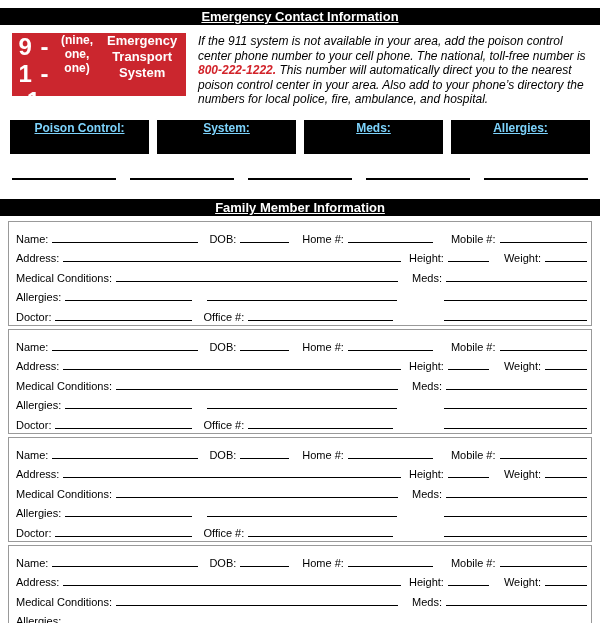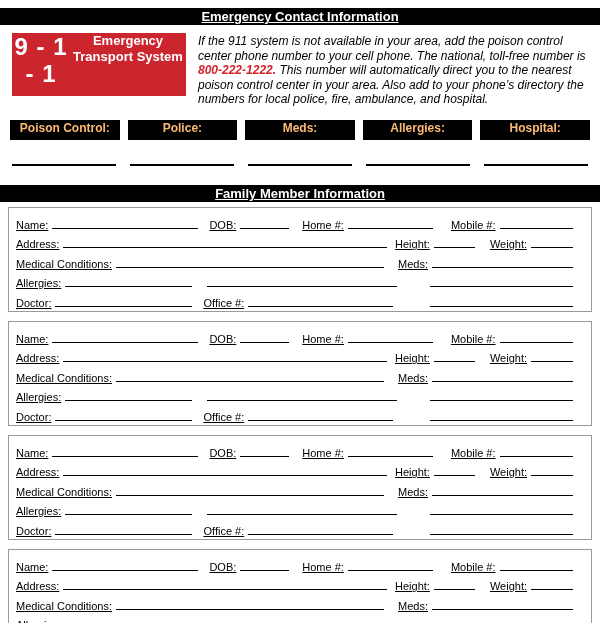"(nine, one, one)" div.badge-words { html: none -> <div>(nine, one, one)</div> }
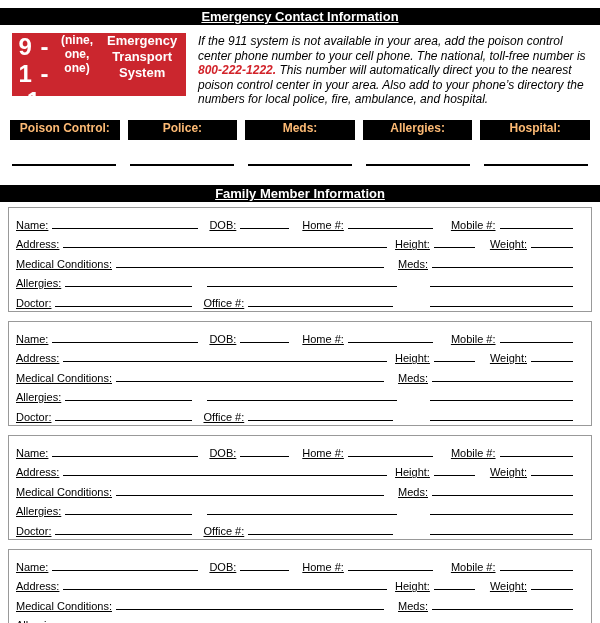"Poison Control:" .contact-box { color: #fdba74 -> #7dd3fc; height: 20px -> 34px; text-decoration: none -> underline }
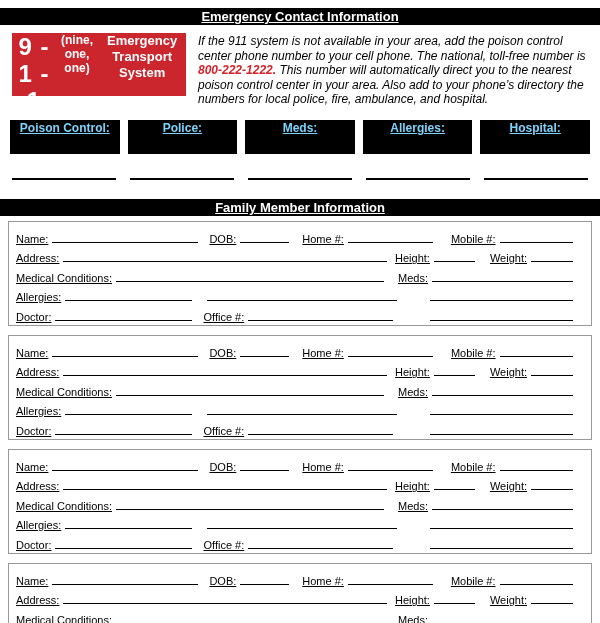"Police:" div.contact-box { text: Police -> System }
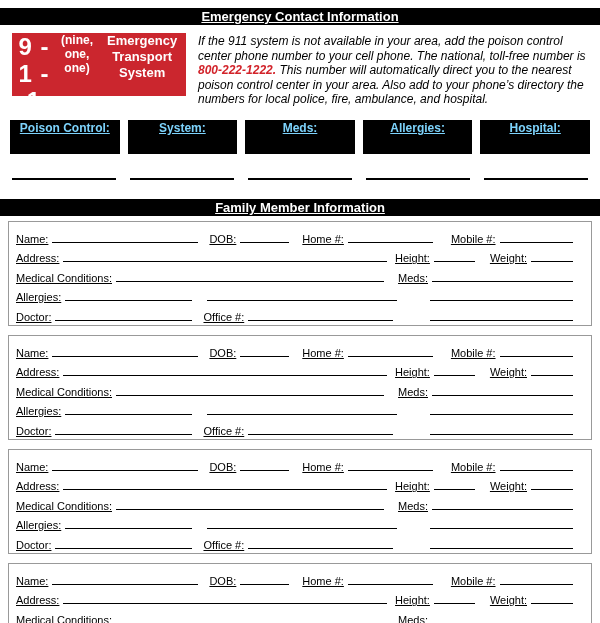"Hospital:" div.contact-box { html: <div>Hospital:</div> -> none }
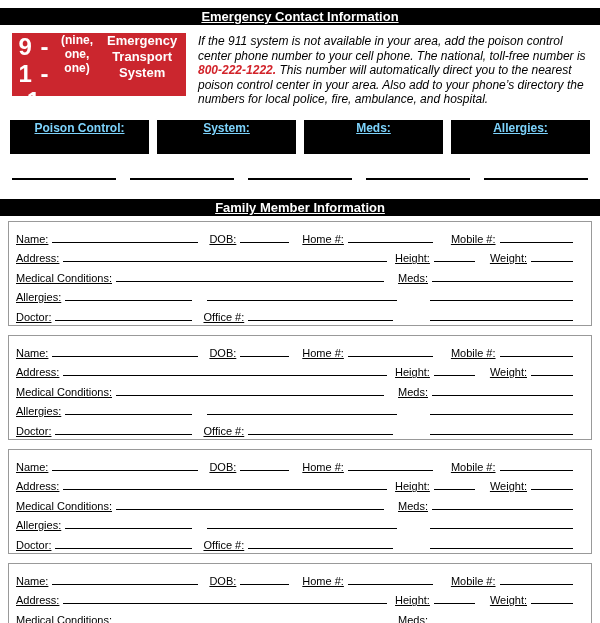"Name:" .member { margin-bottom: 9px -> 3px; padding: 4px 18px 0 7px -> 4px 4px 0 7px; text-decoration: underline -> none }
